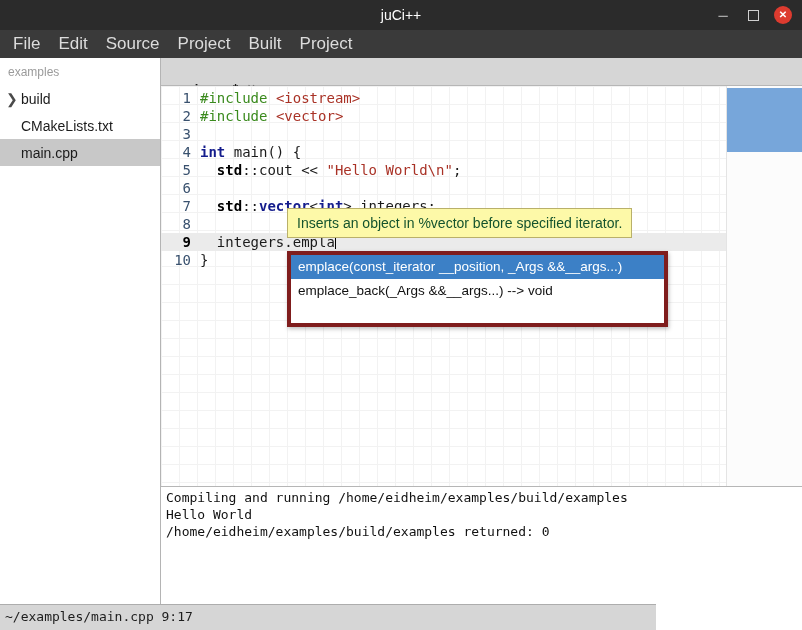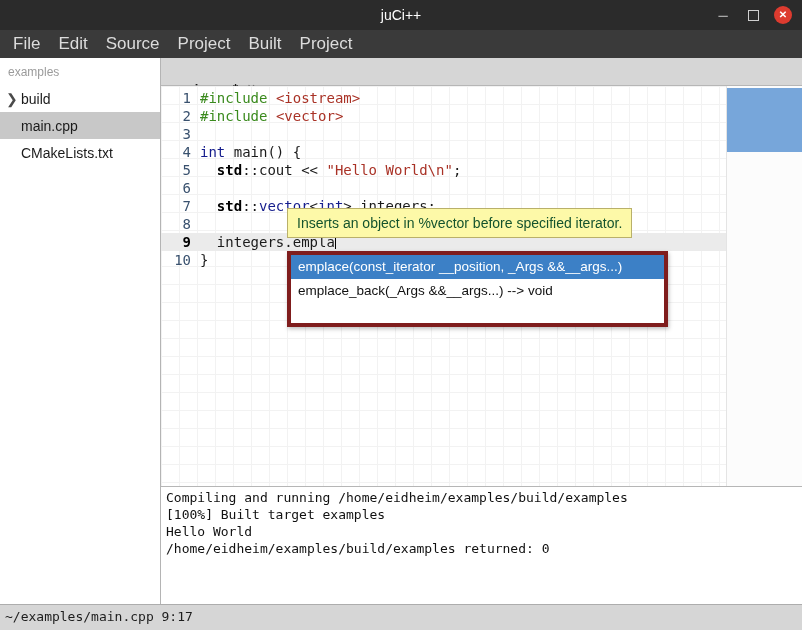"main.cpp" div.tree-item { order: before "CMakeLists.txt" -> after "CMakeLists.txt" }
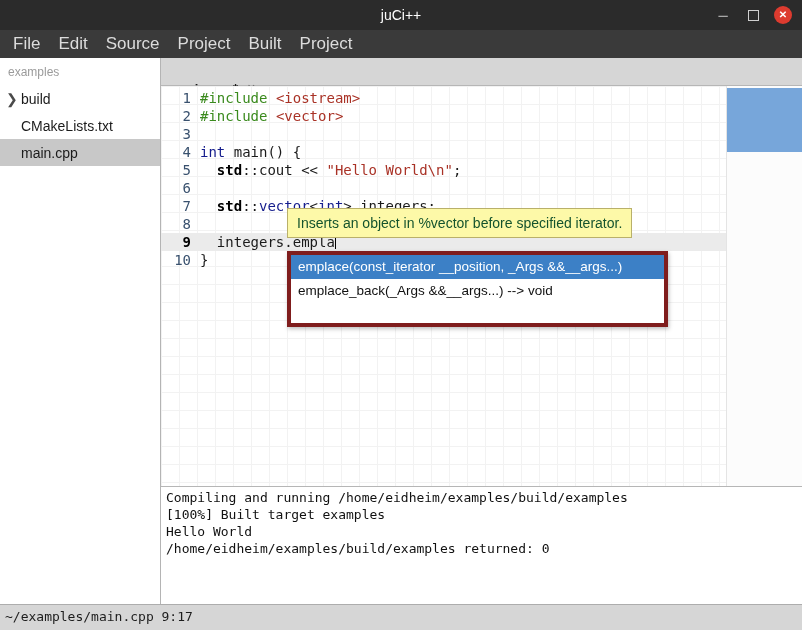"int" .tok-kw { font-weight: normal -> bold }
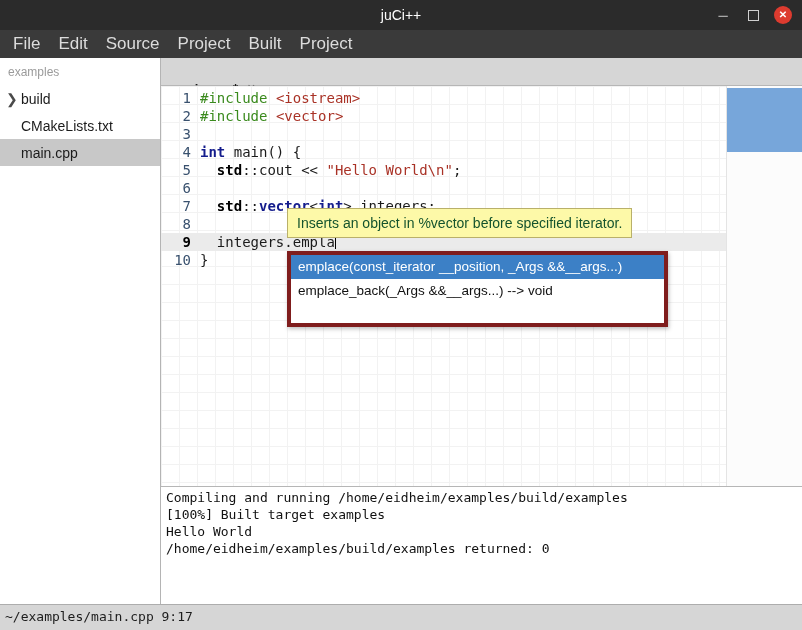"[100%] Built target examples" div.tline { html: <div>[100%] Built target examples</div> -> none }
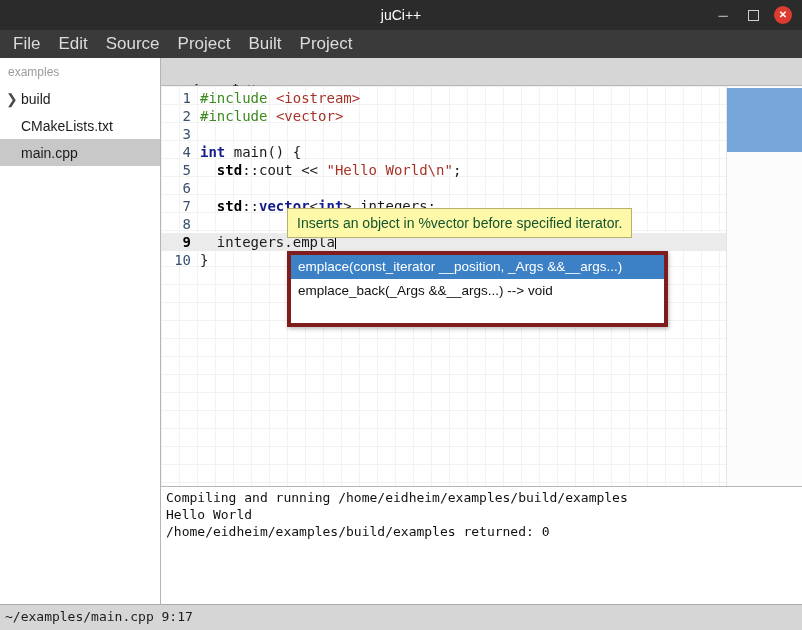"~/examples/main.cpp 9:17" .statusbar { width: 802px -> 656px }
